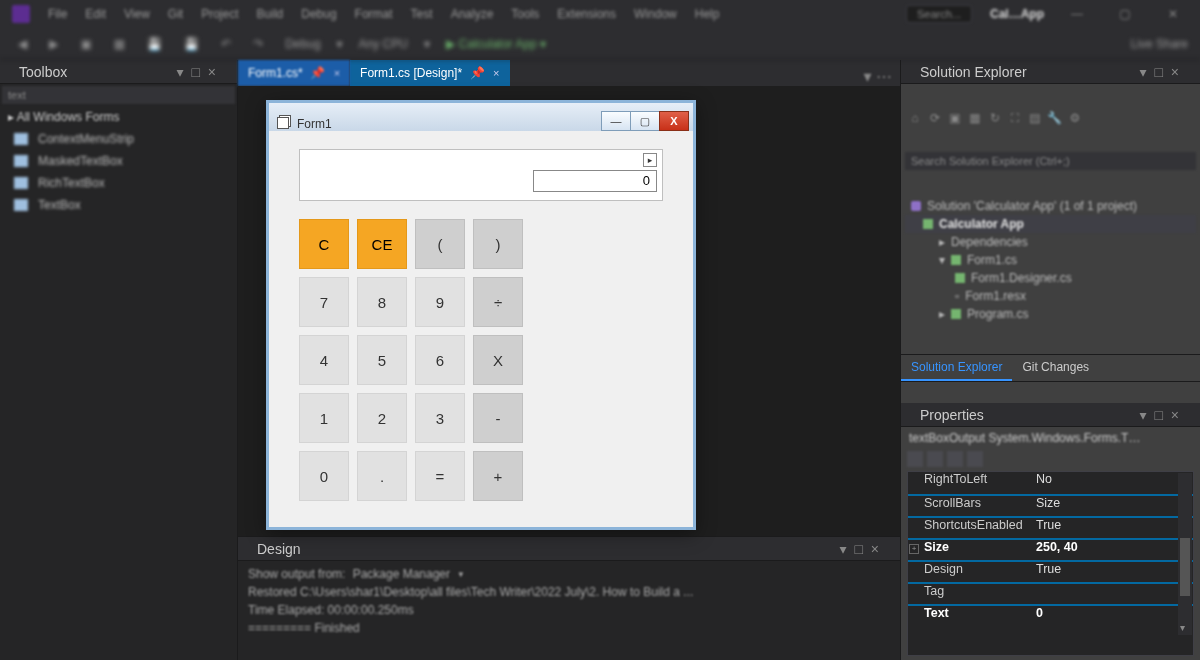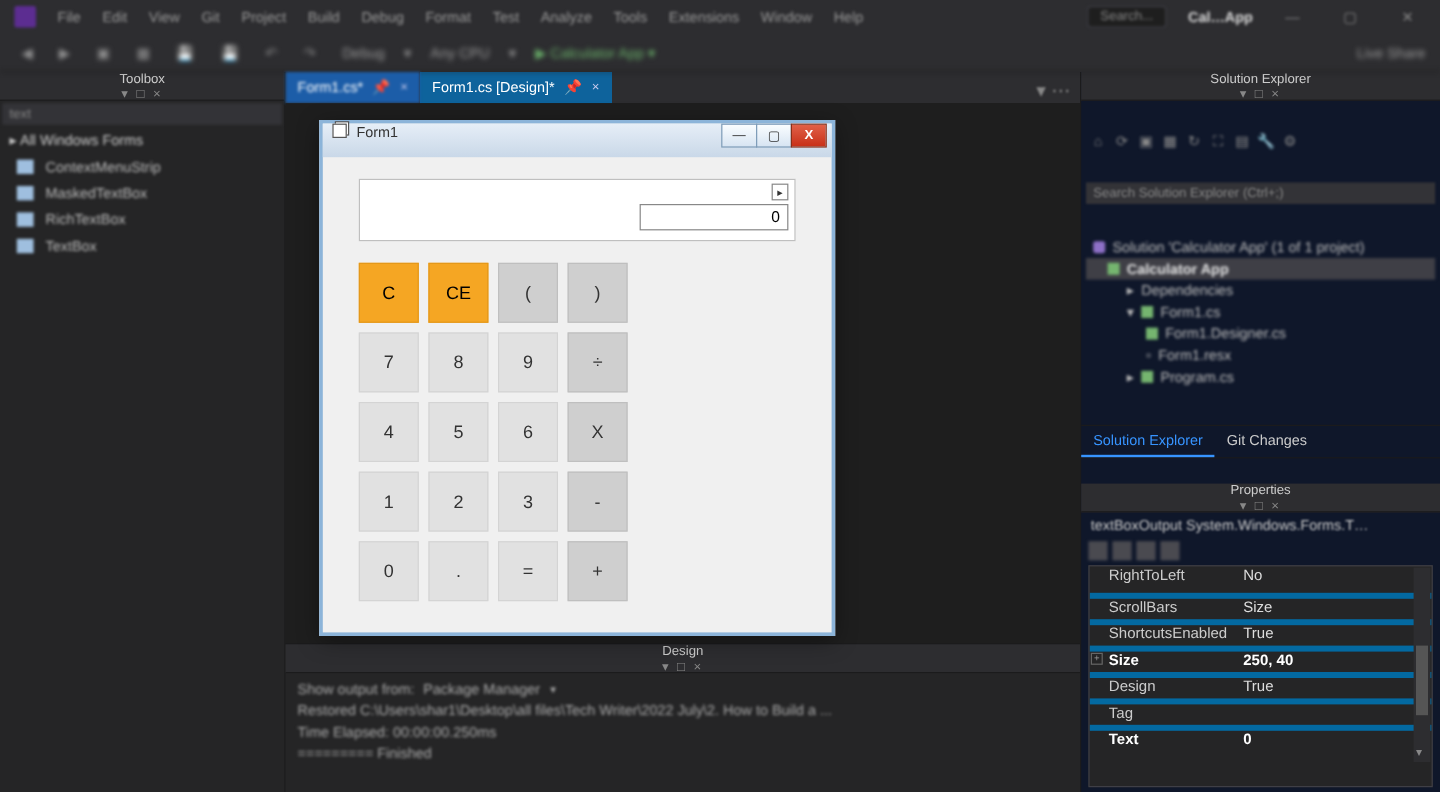"Toolbox" .panel-hdr { flex-direction: column -> none; font-size: 11px -> 14px }
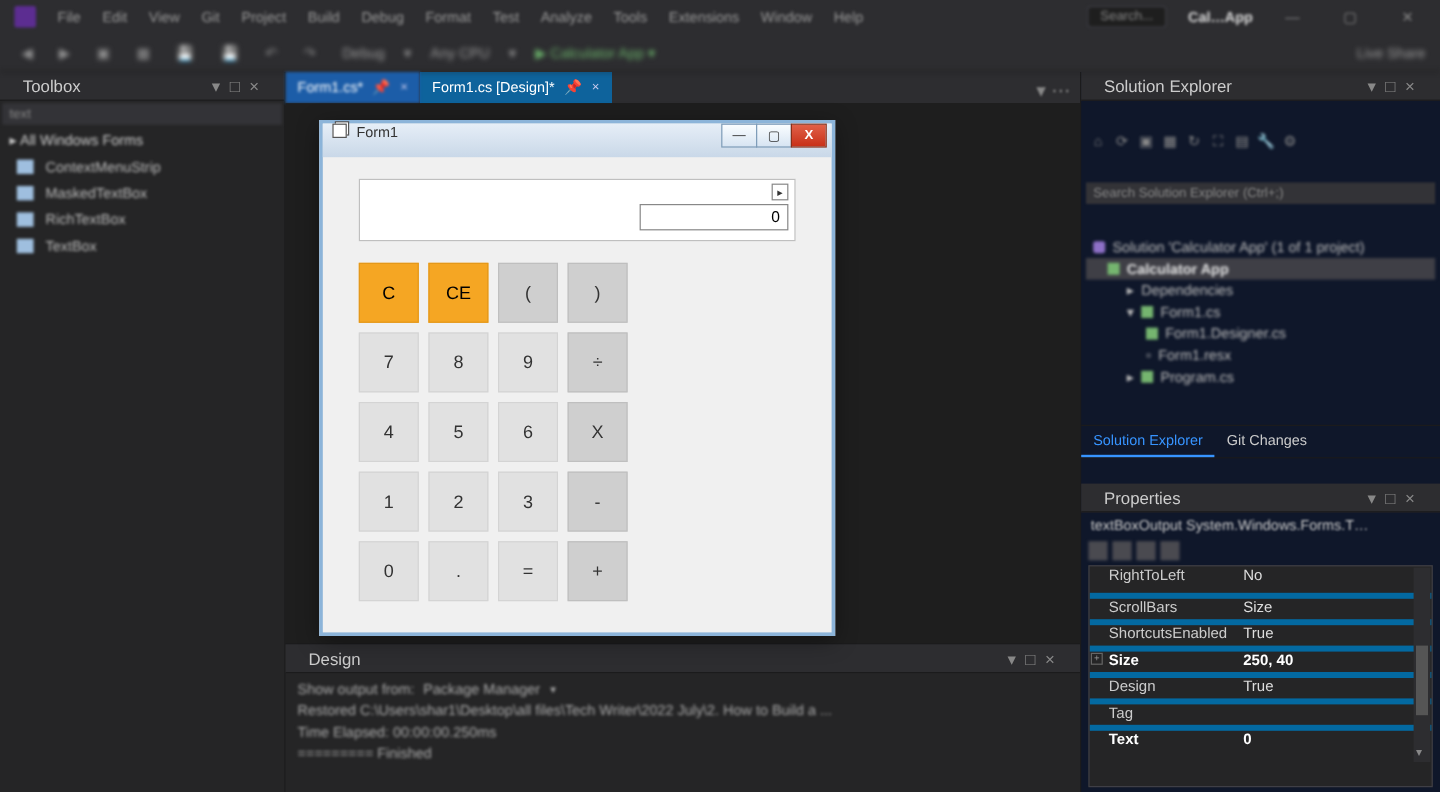"Solution Explorer" .right { background: #0f172a -> #404040 }
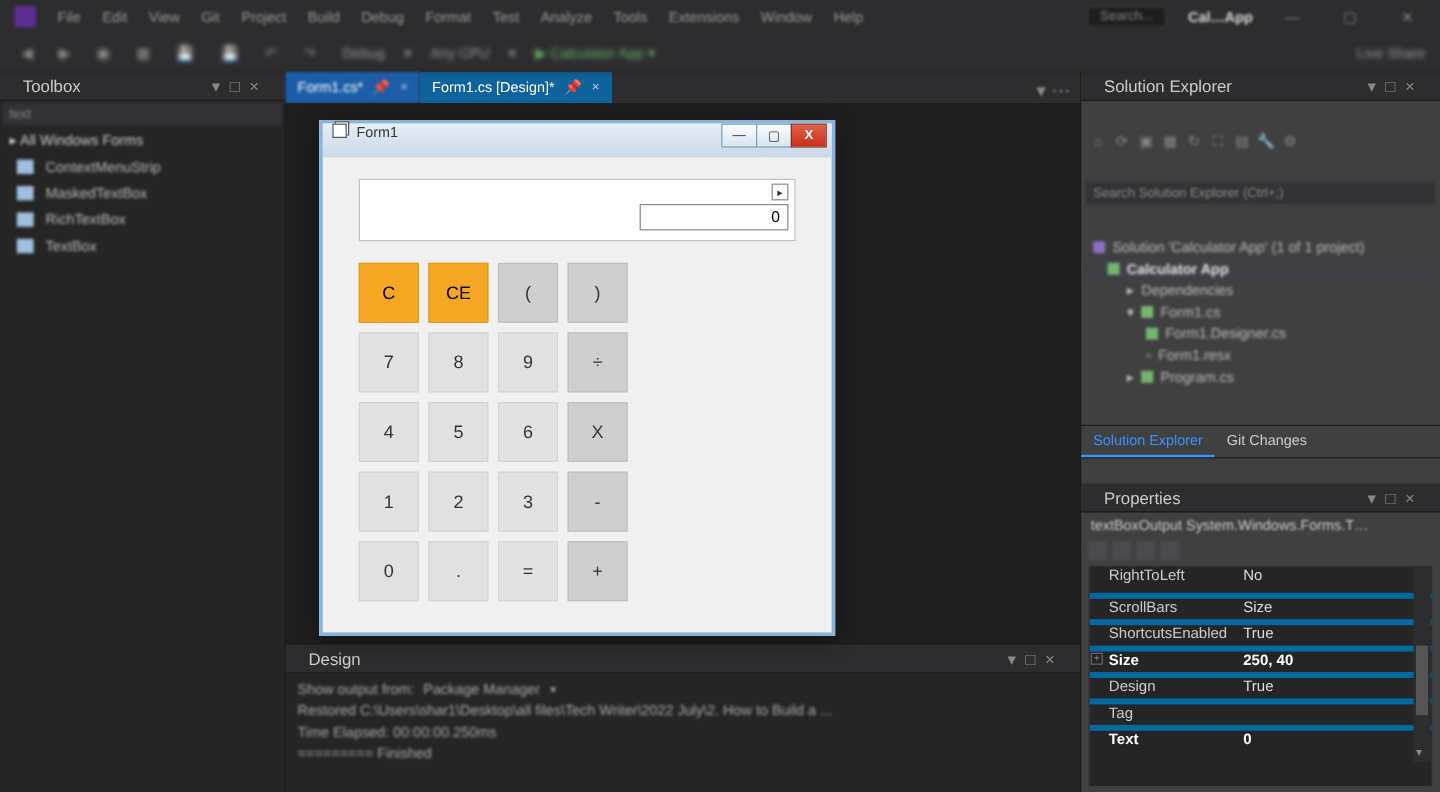"Form1" .form-titlebar { align-items: flex-start -> flex-end }
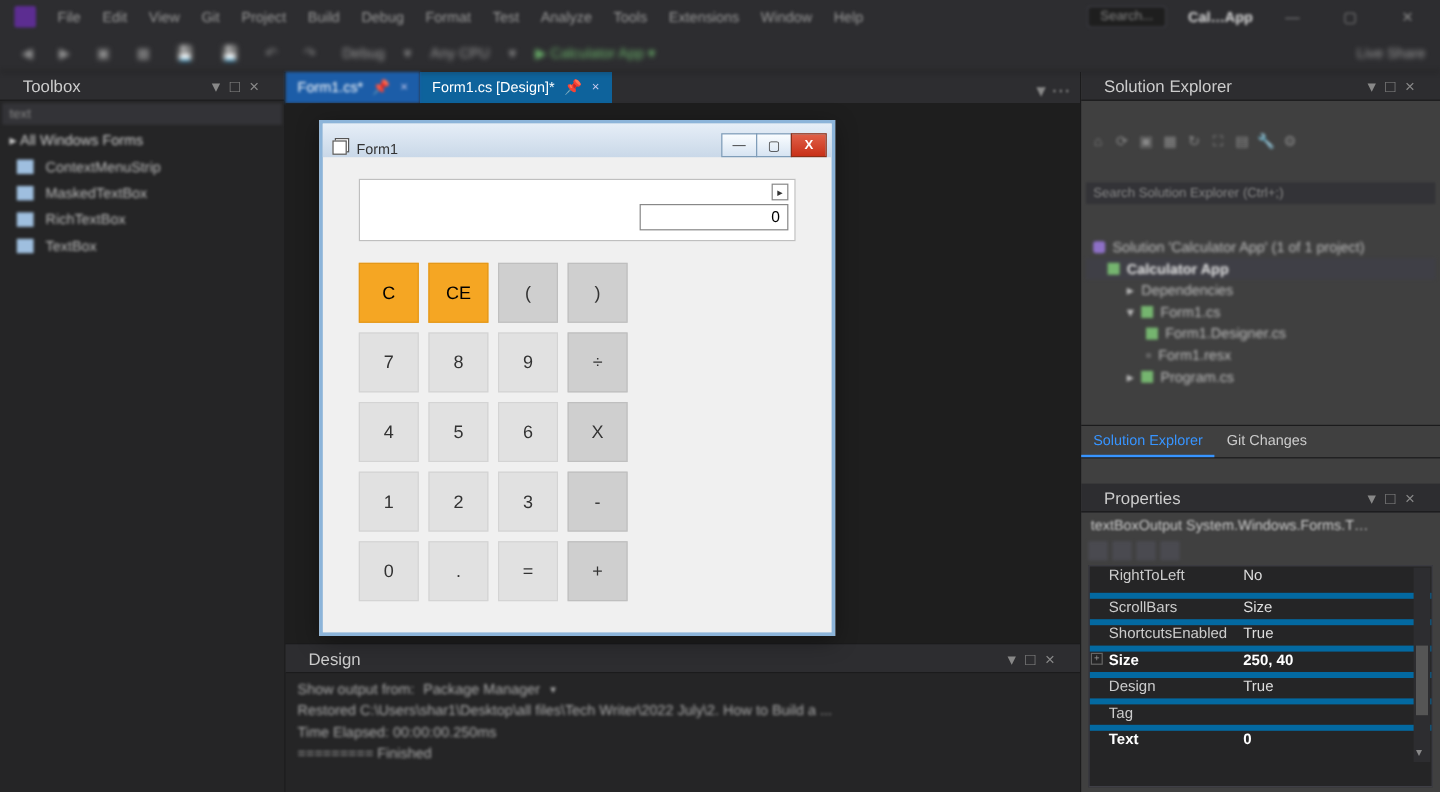"ScrollBars" .prop-row + .prop-row { border-top: 5px solid #0369a1 -> 2px solid #0369a1 }
